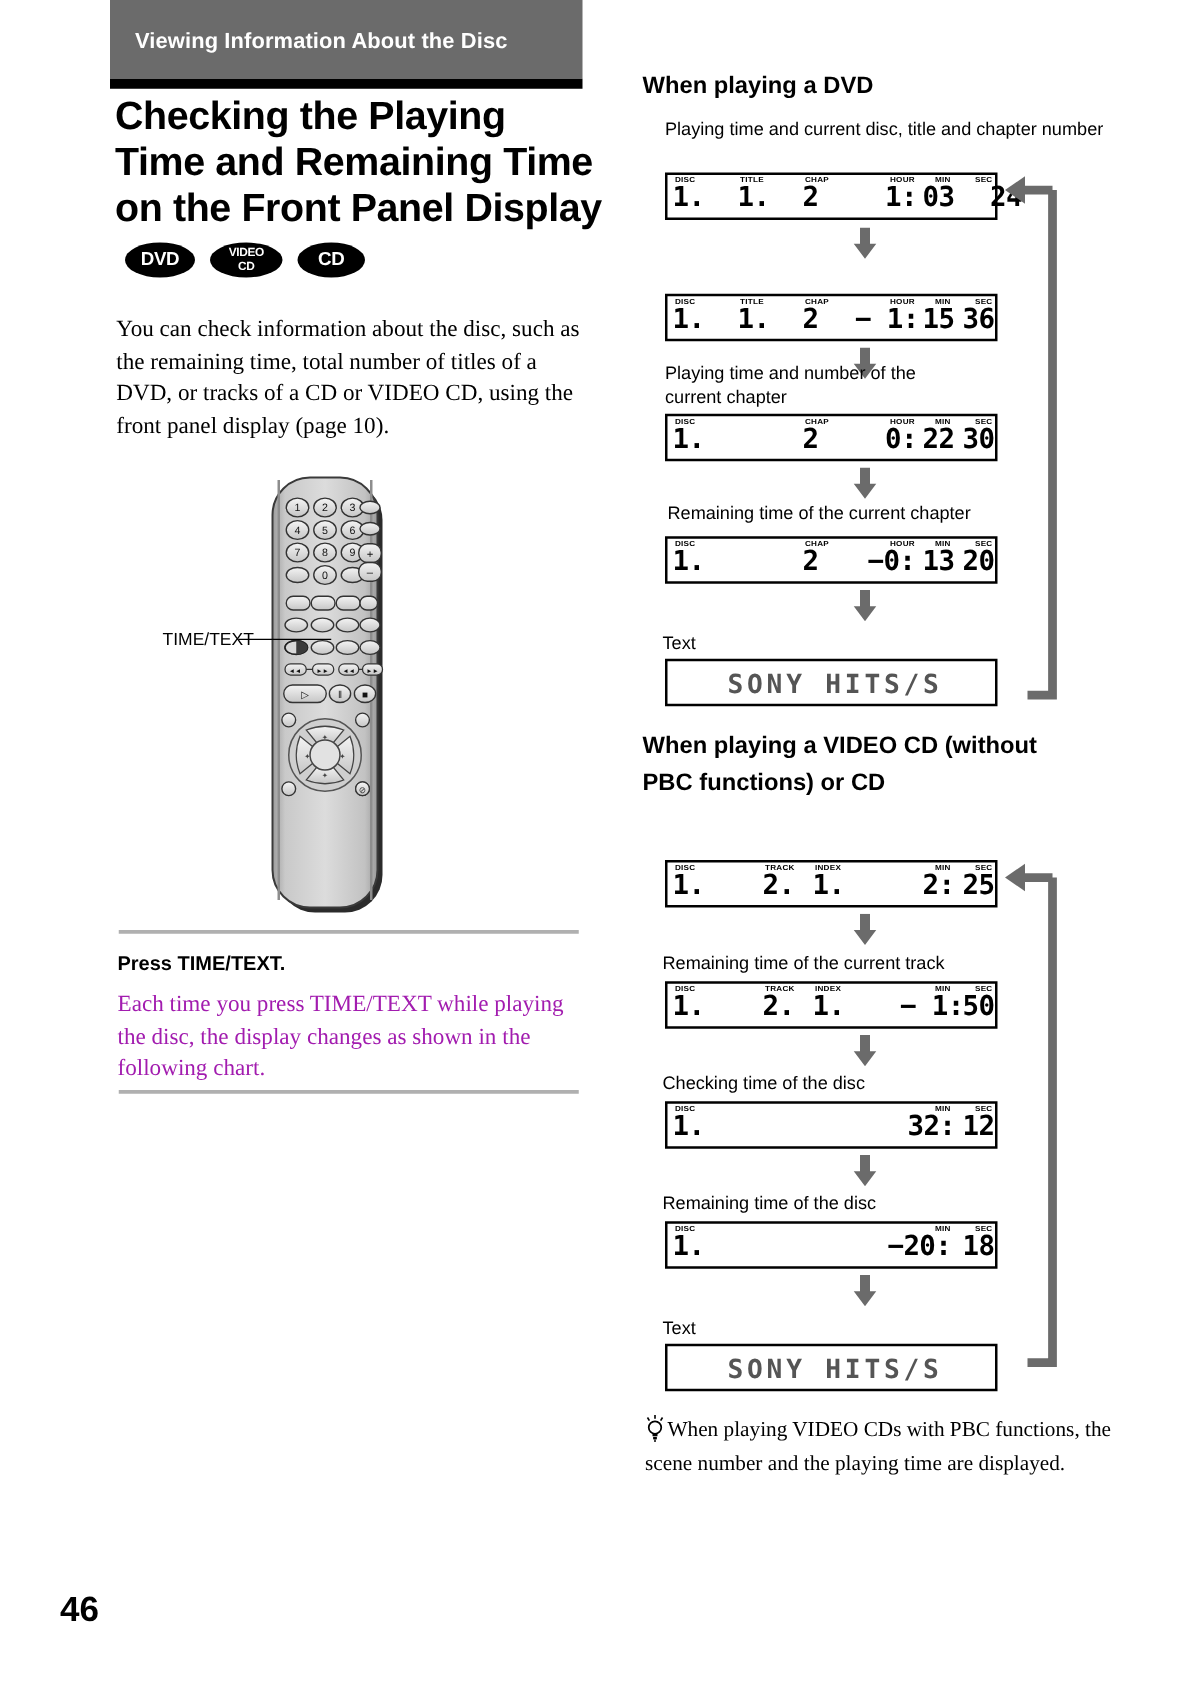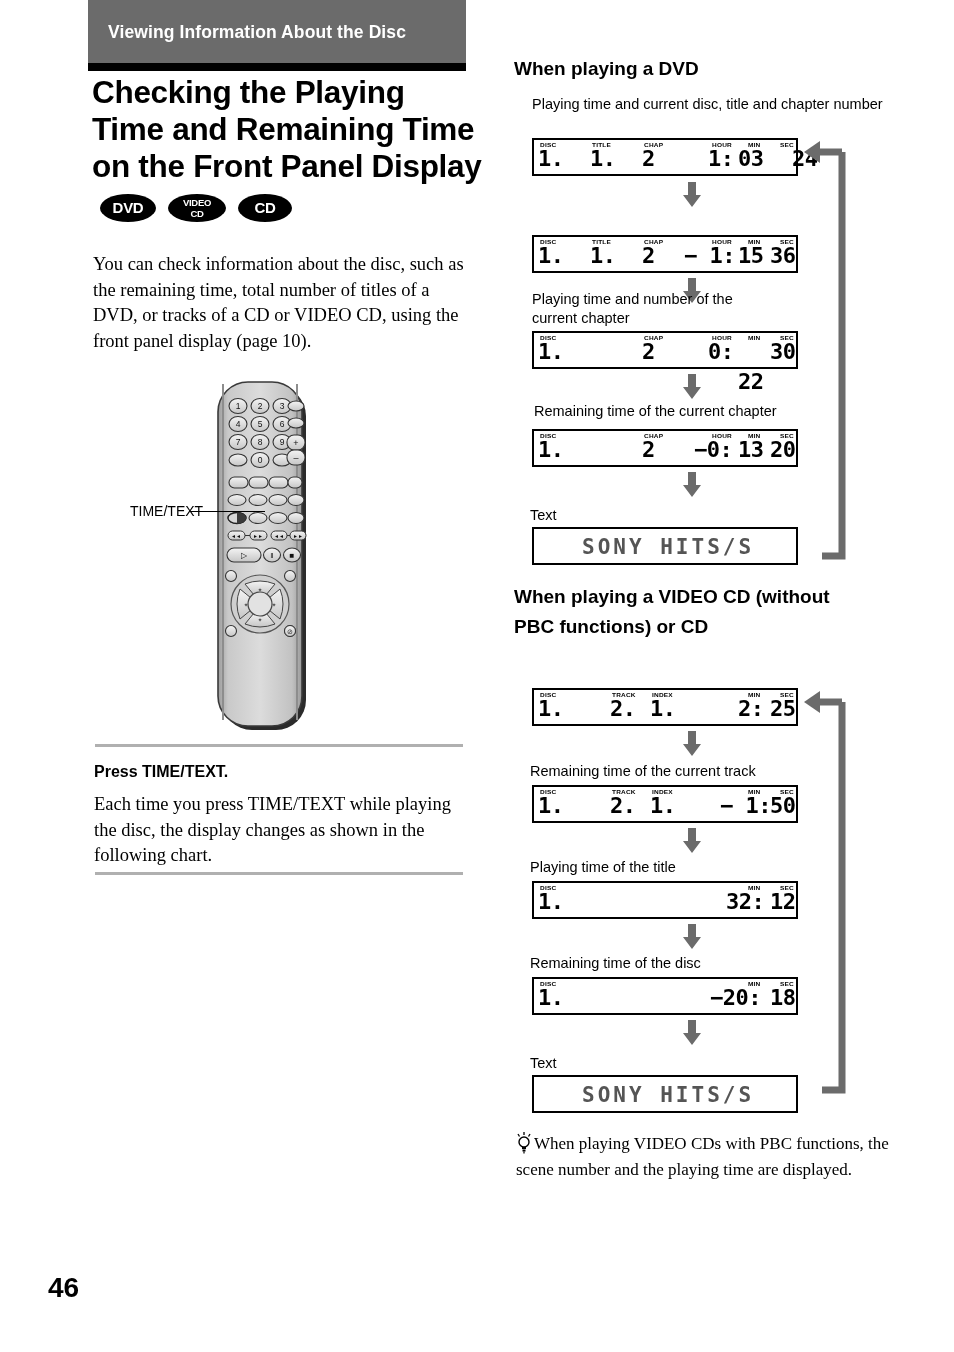"22" span.seg-val { margin-top: 30px -> none }
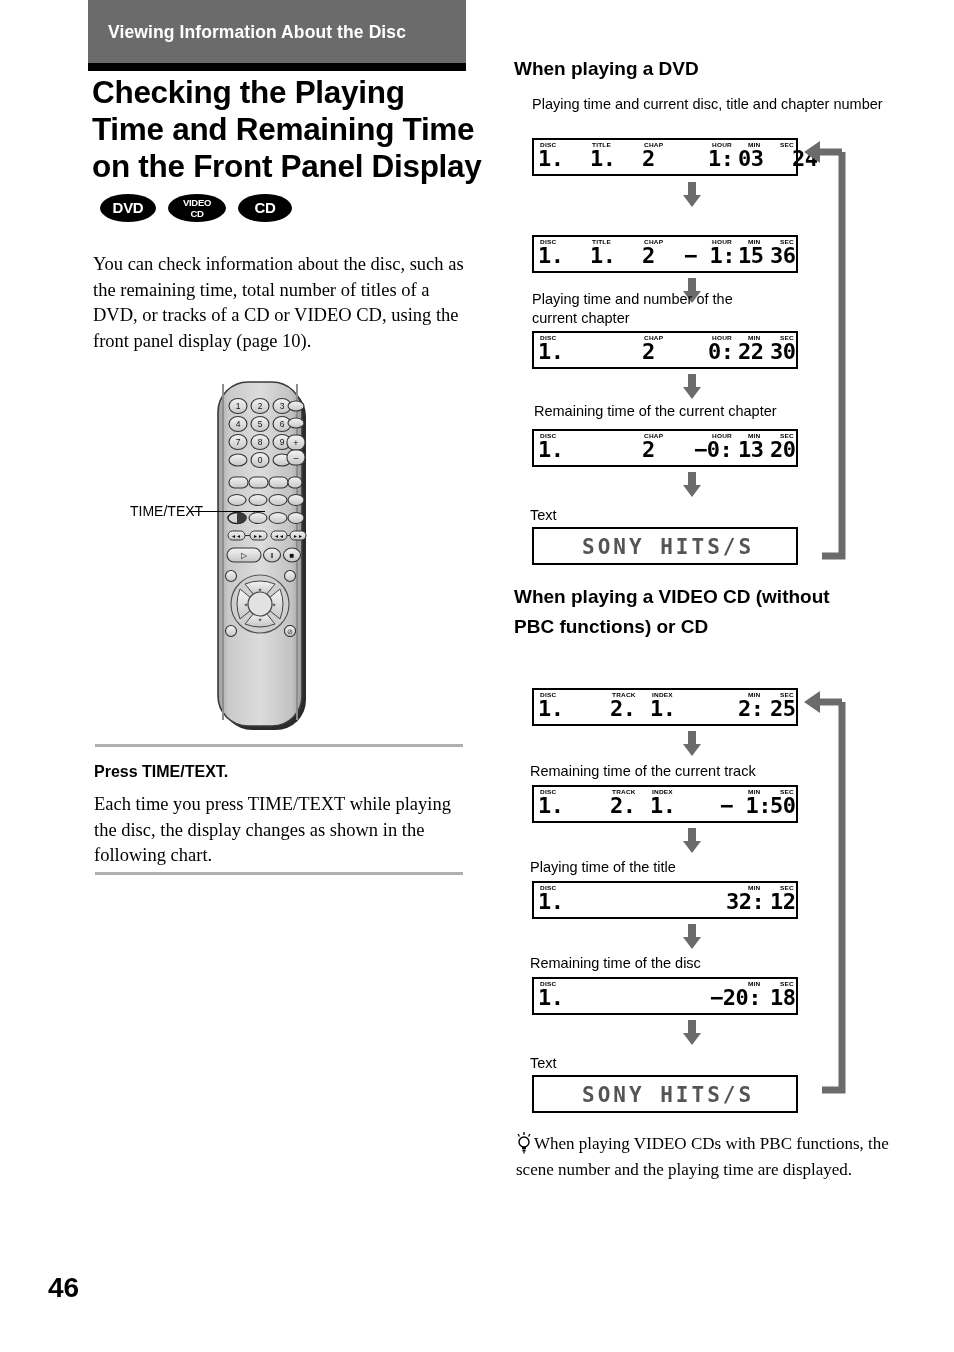"Each time you press TIME/TEXT" .press-body { color: #000000 -> #a21caf }
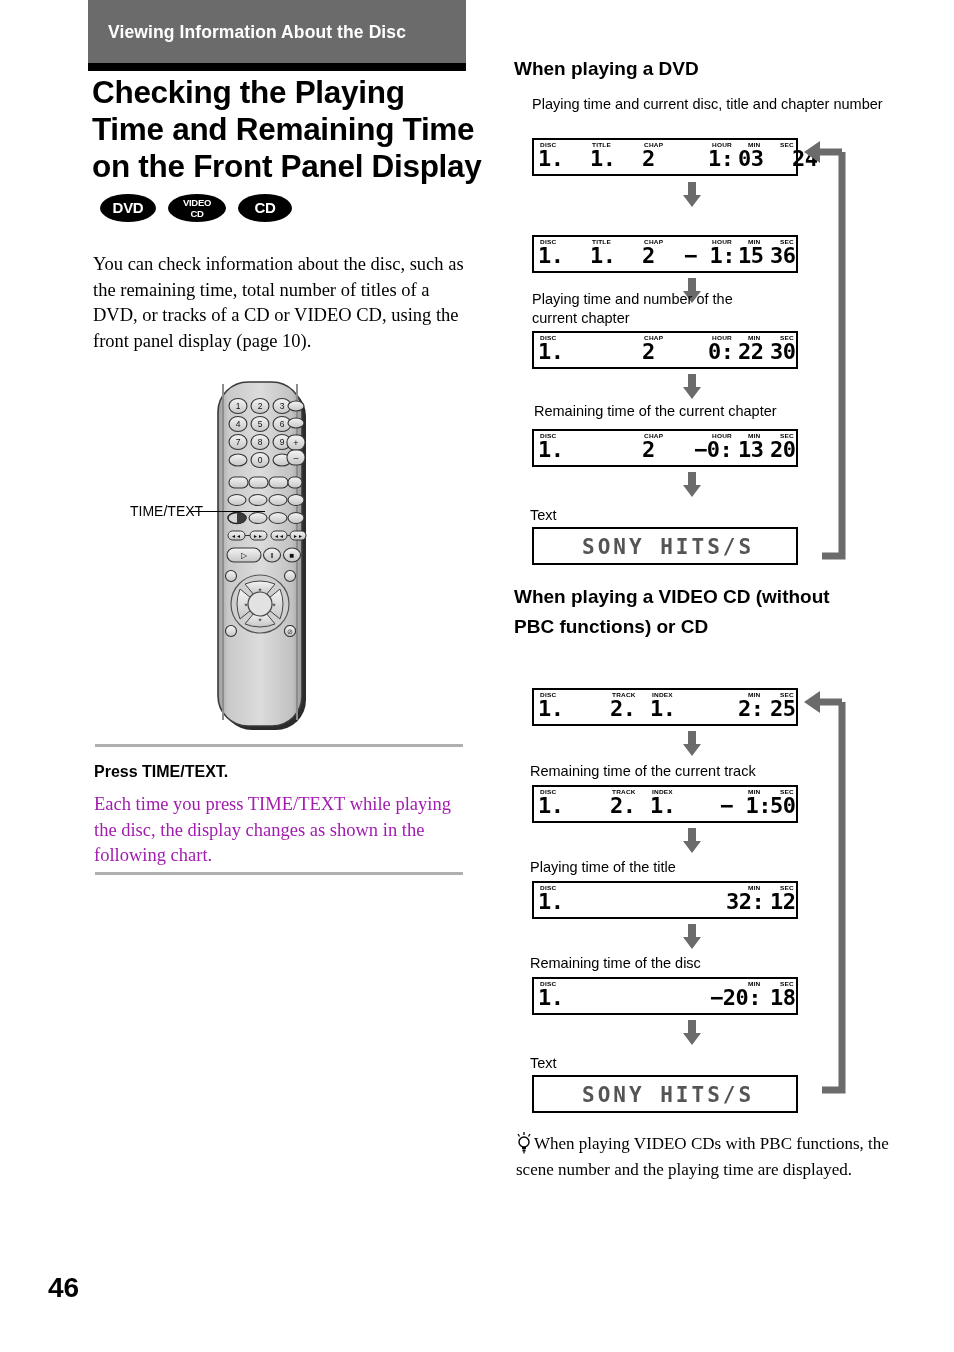"Playing time of the title" div.cap { text: Playing time of the title -> Checking time of the disc }
